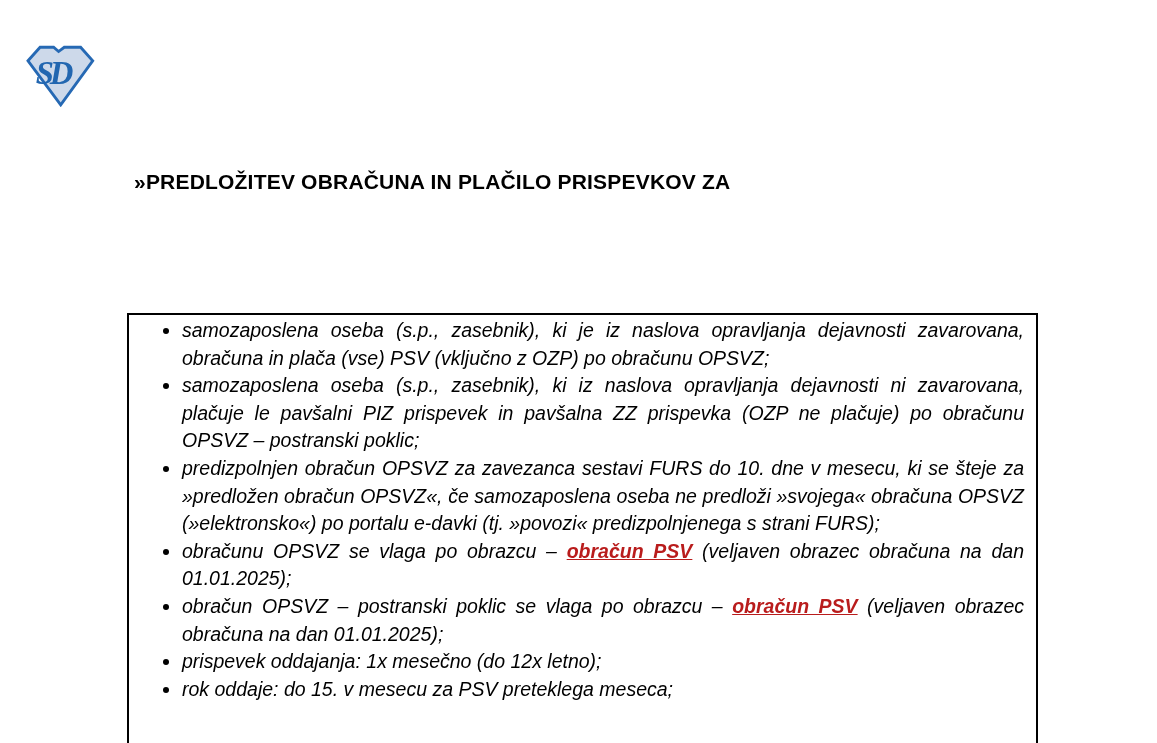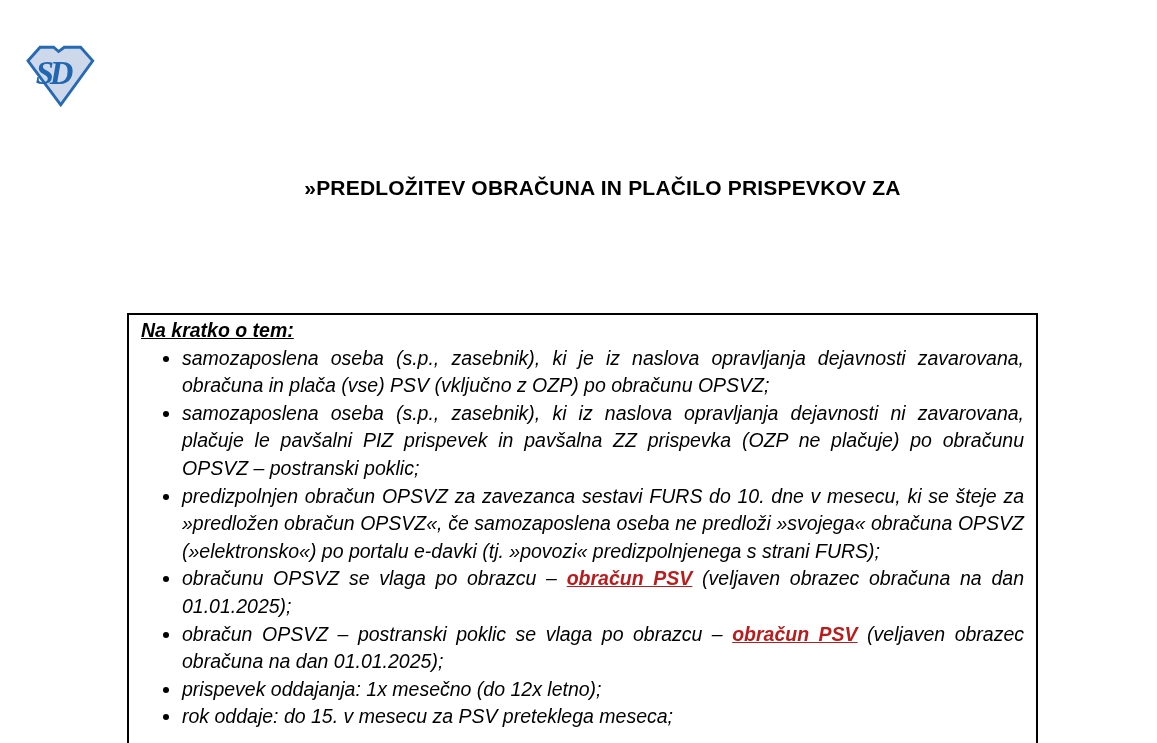"»PREDLOŽITEV OBRAČUNA IN PLAČILO" .title { margin: 10px -> 4px; text-align: center -> left }
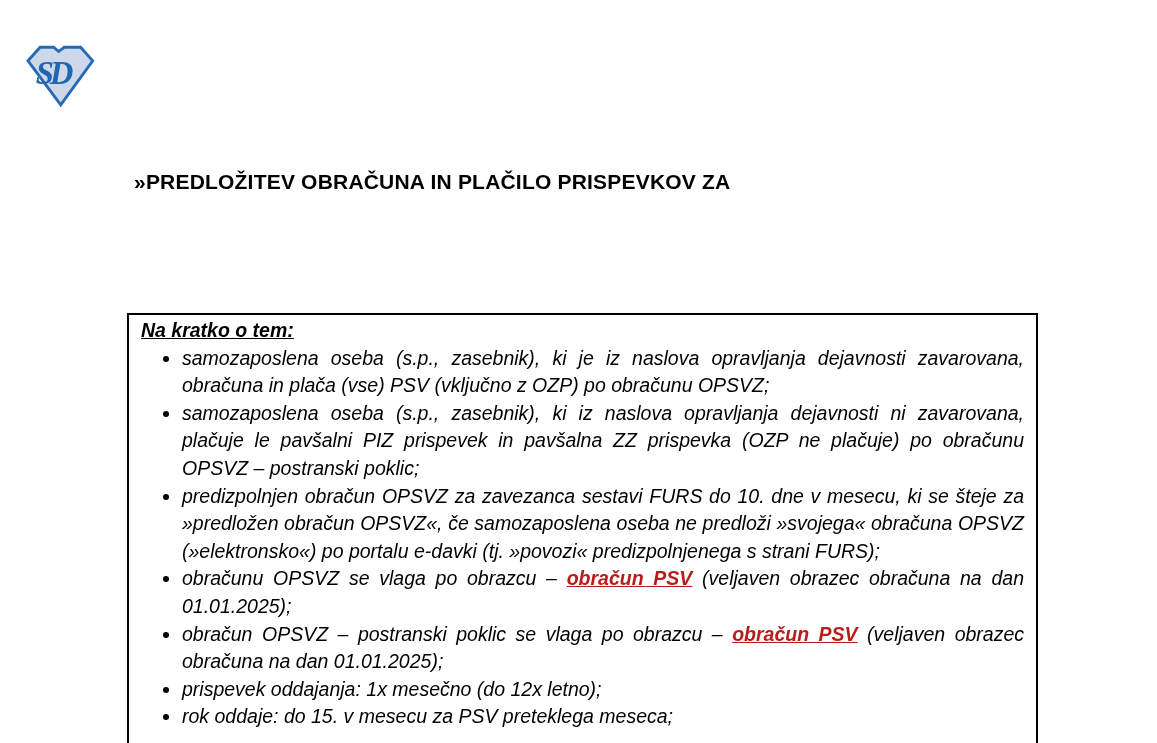"Na kratko o tem:" div.box-heading { html: <div>Na kratko o tem:</div> -> none }
